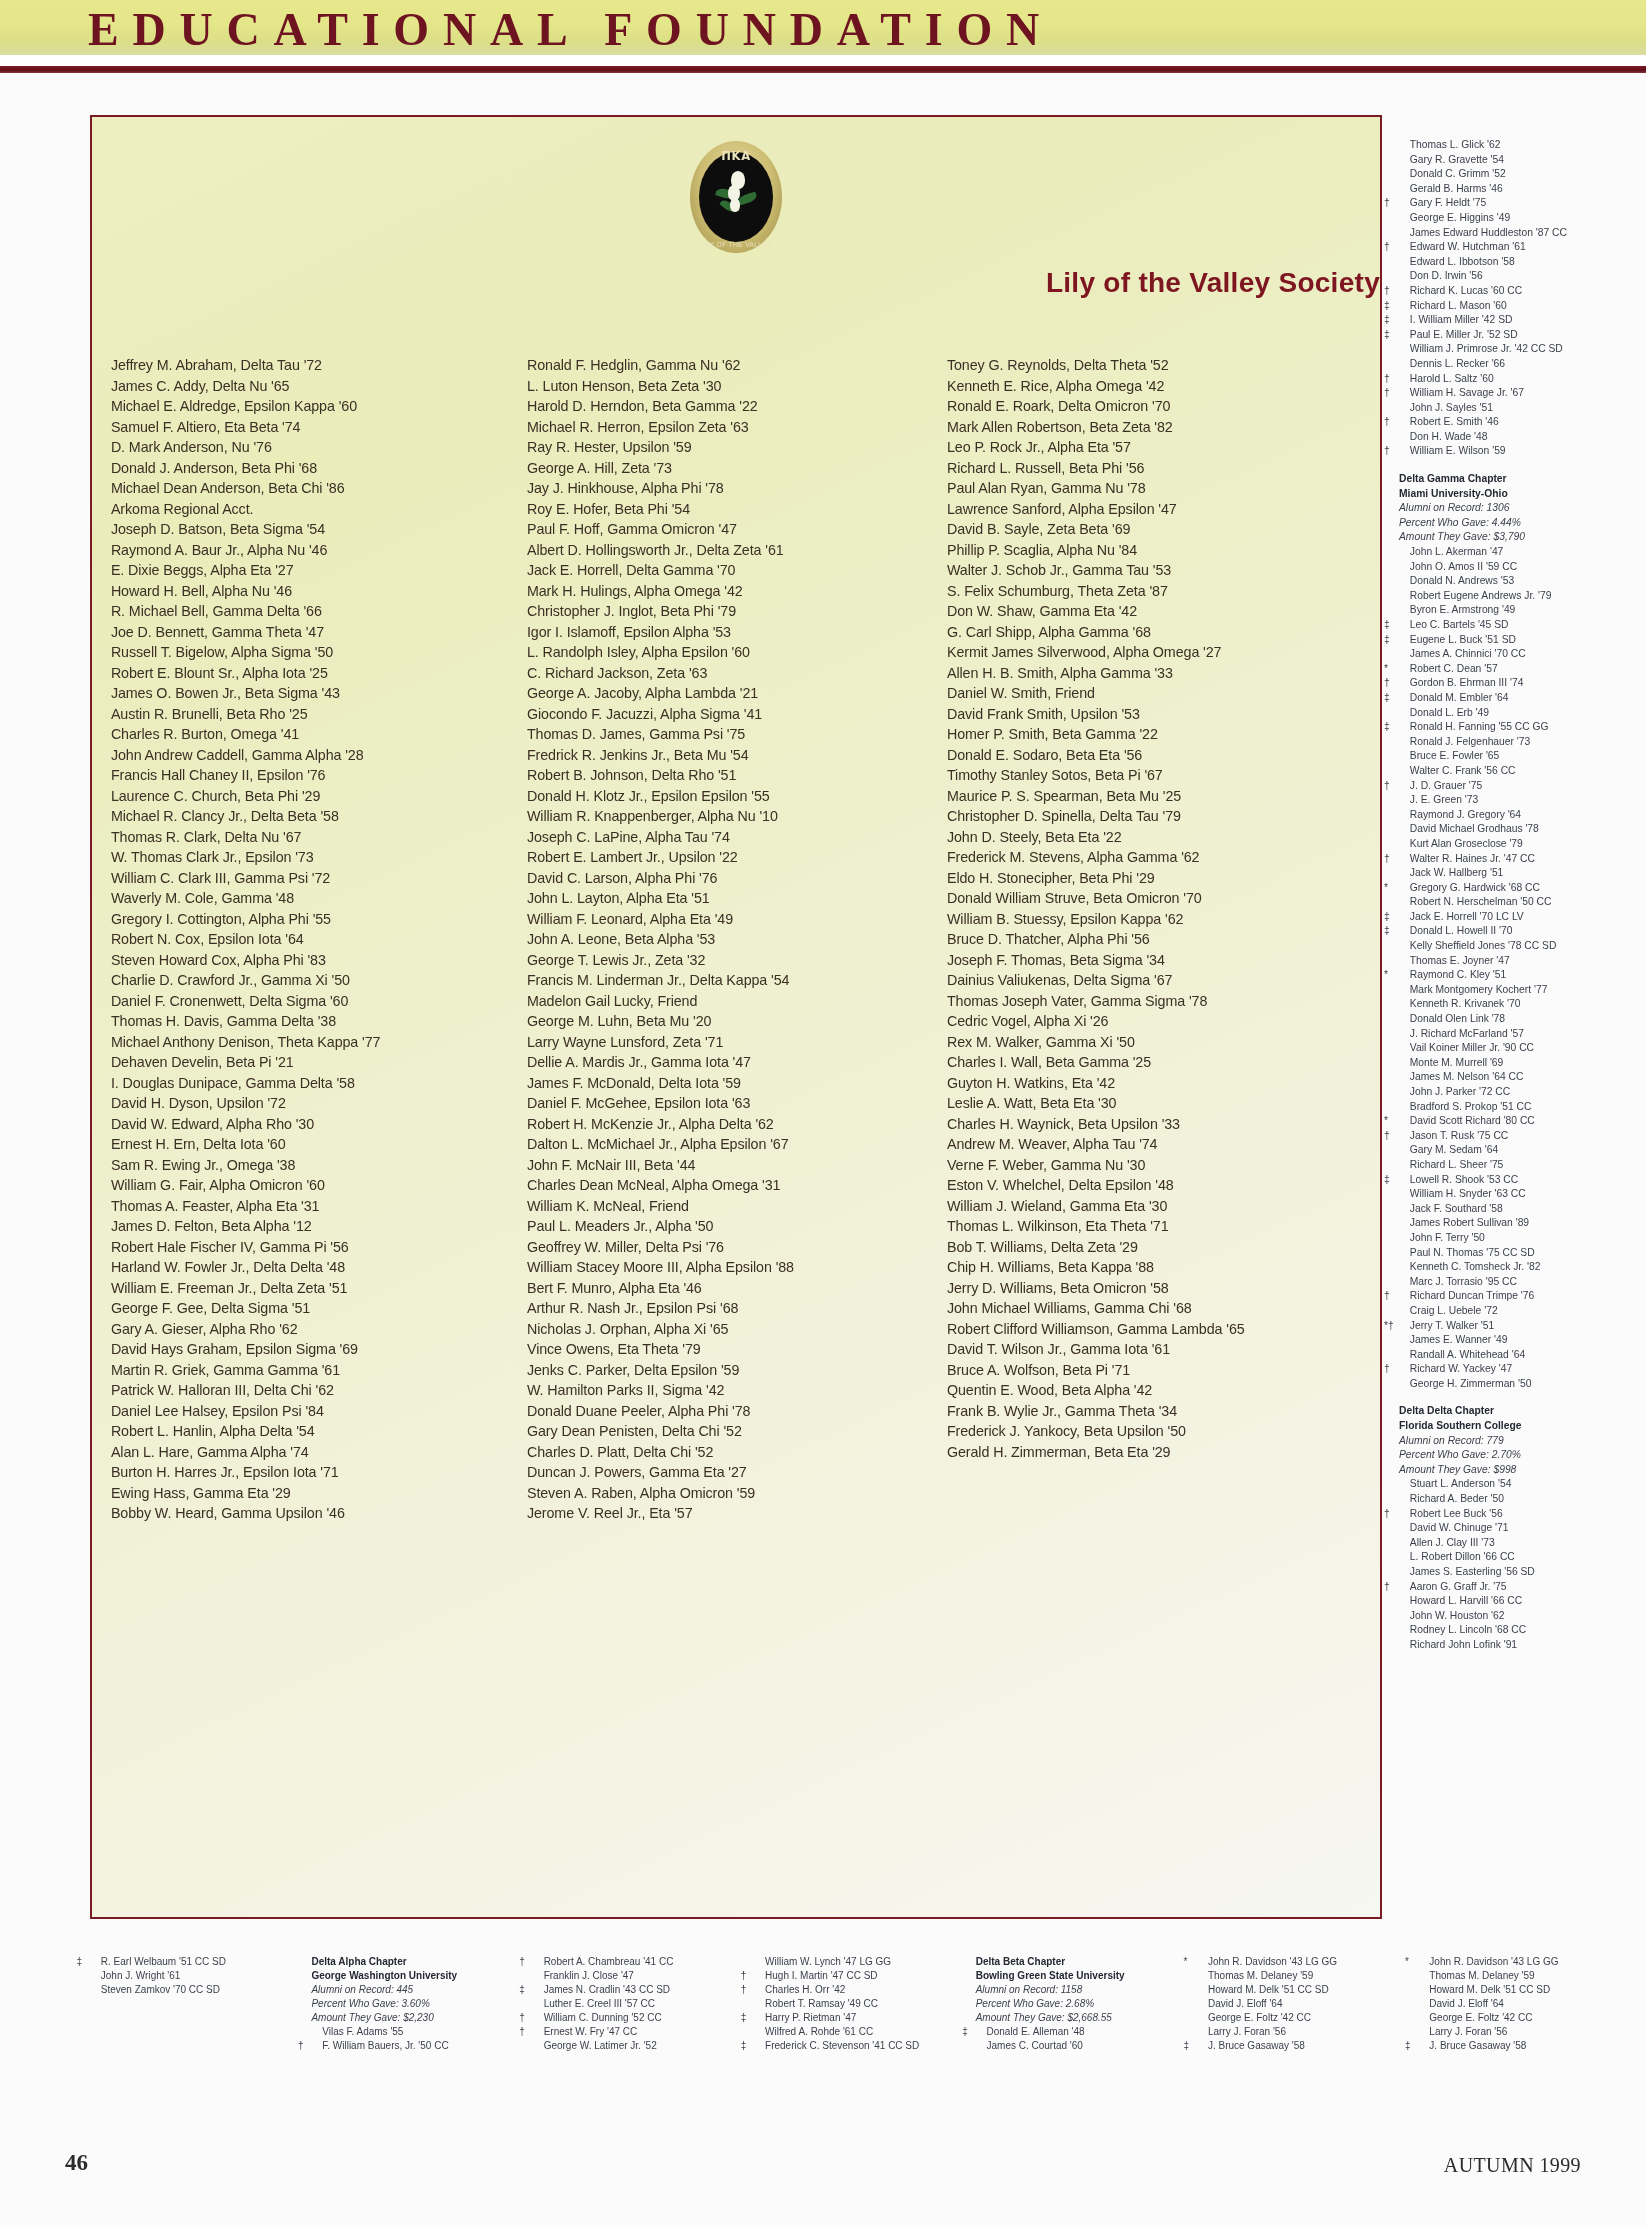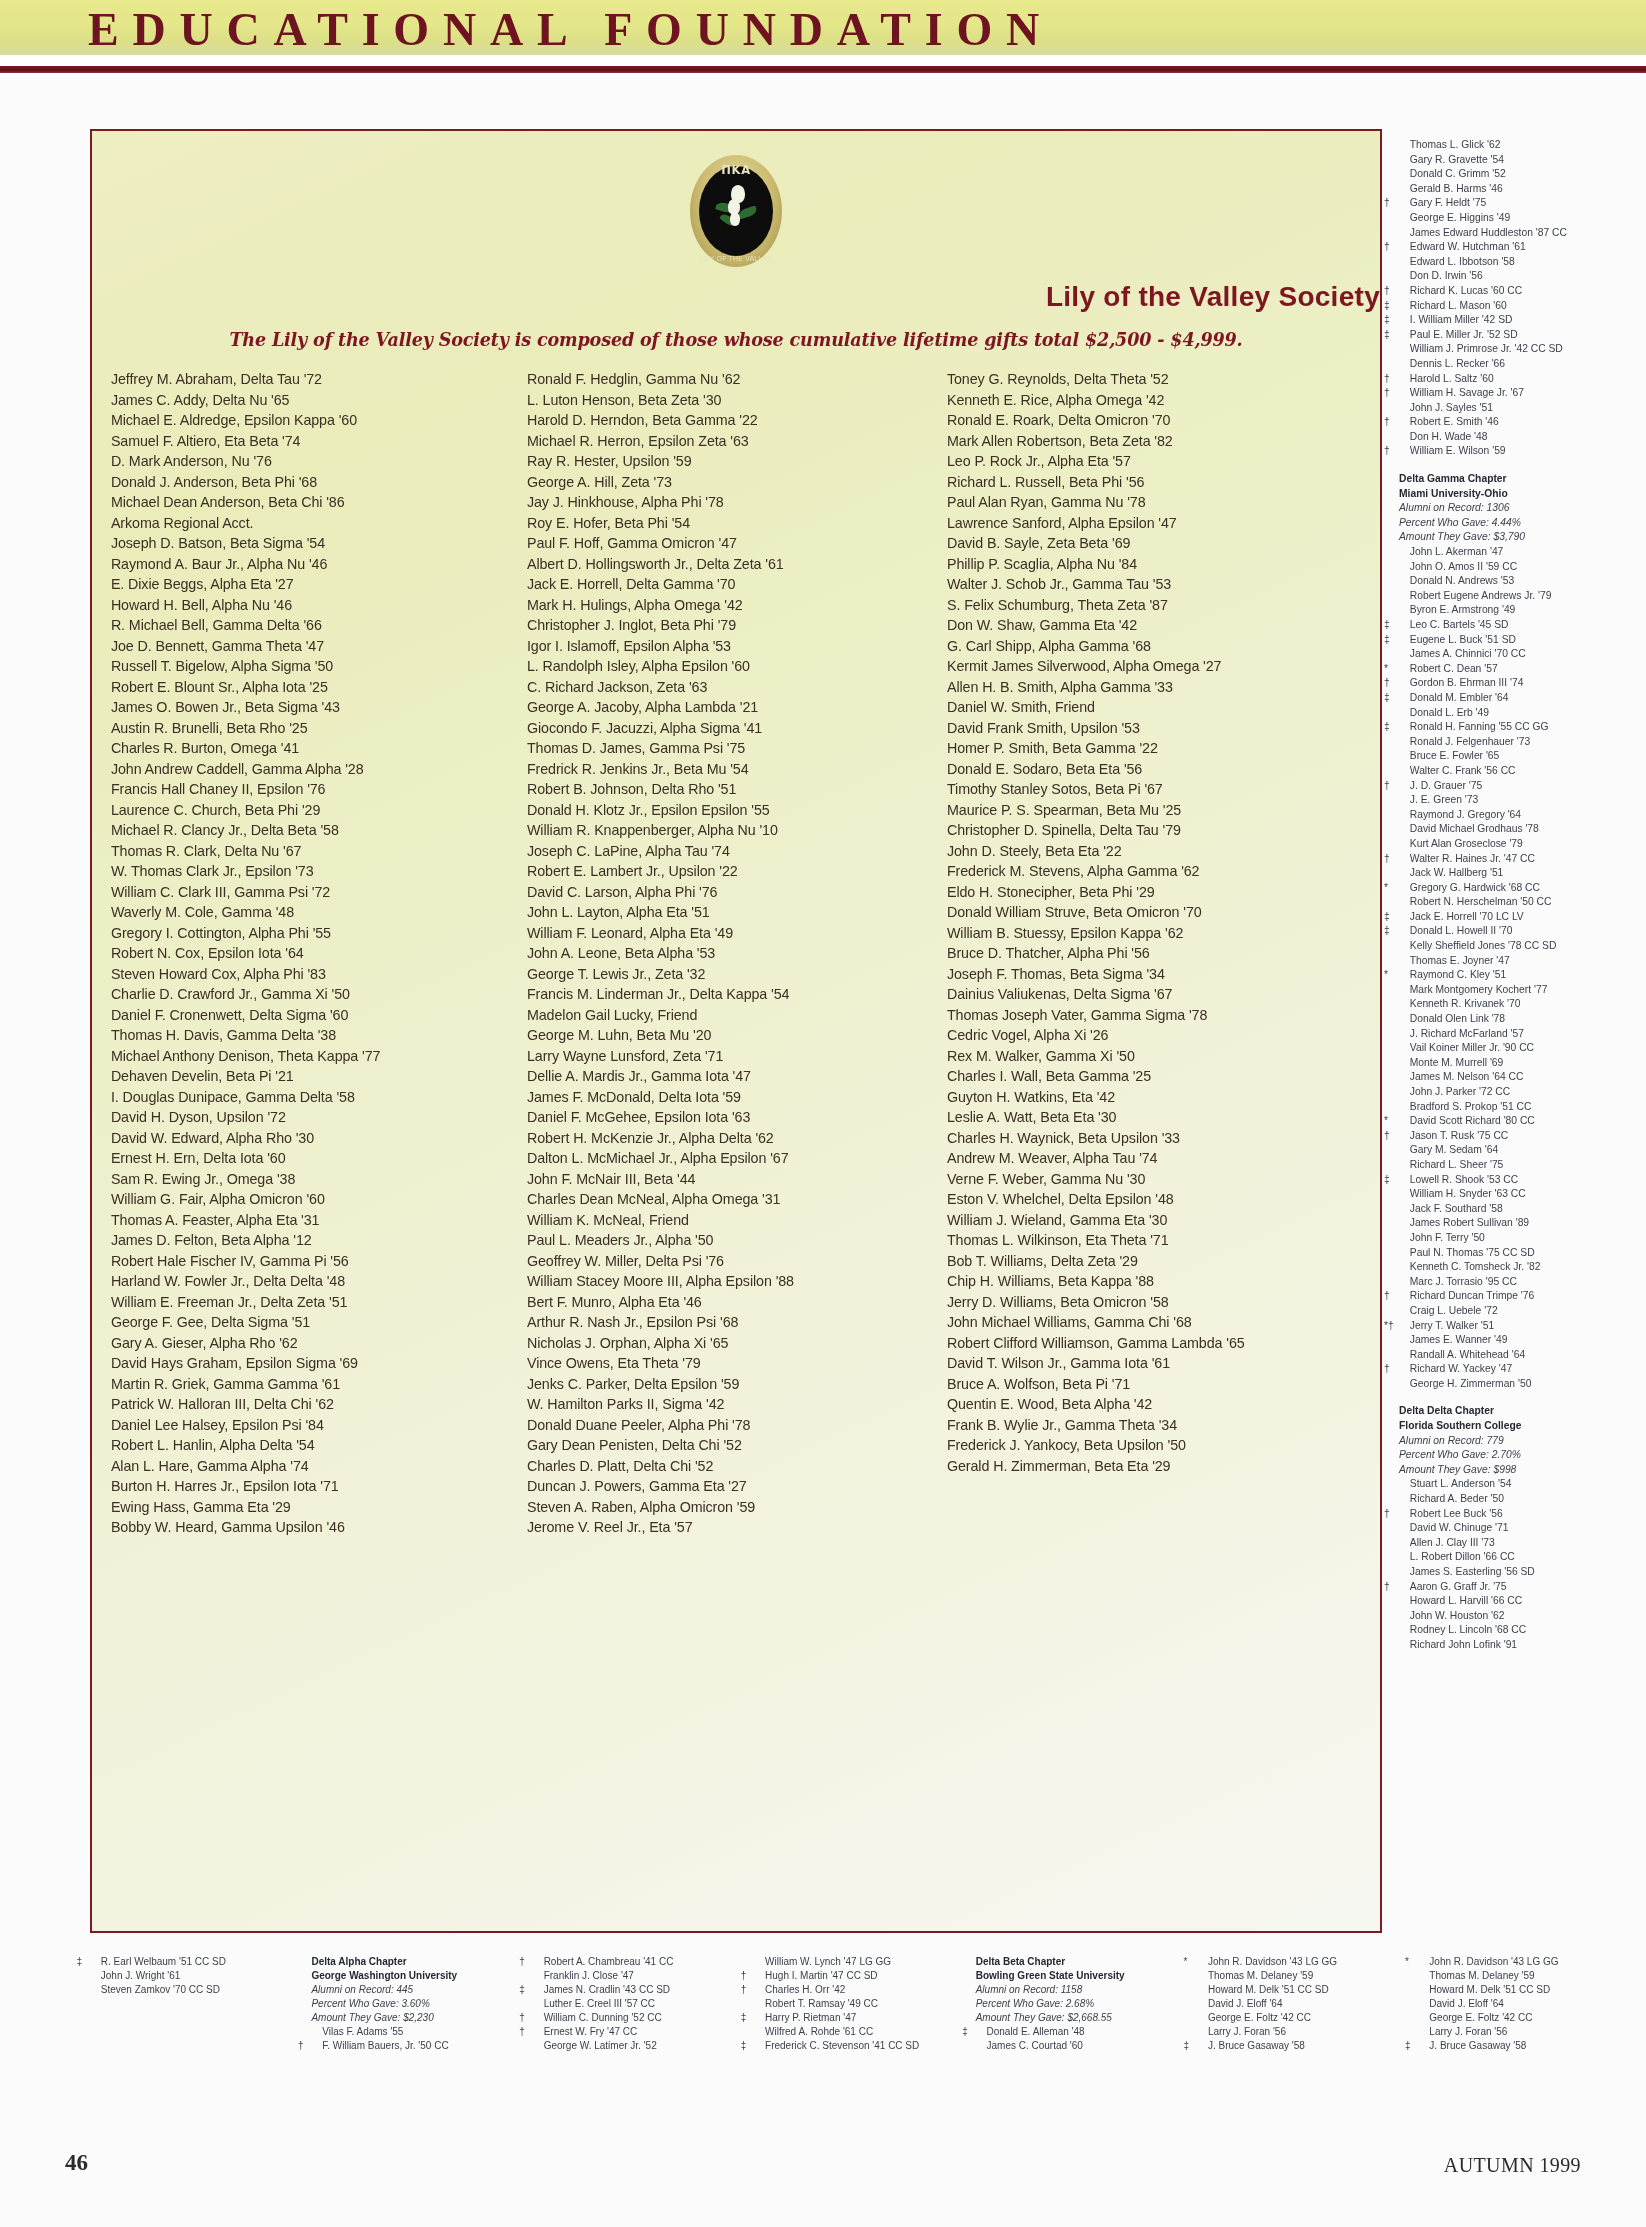"ΠΚΑ" #panel { top: 55px -> 41px }
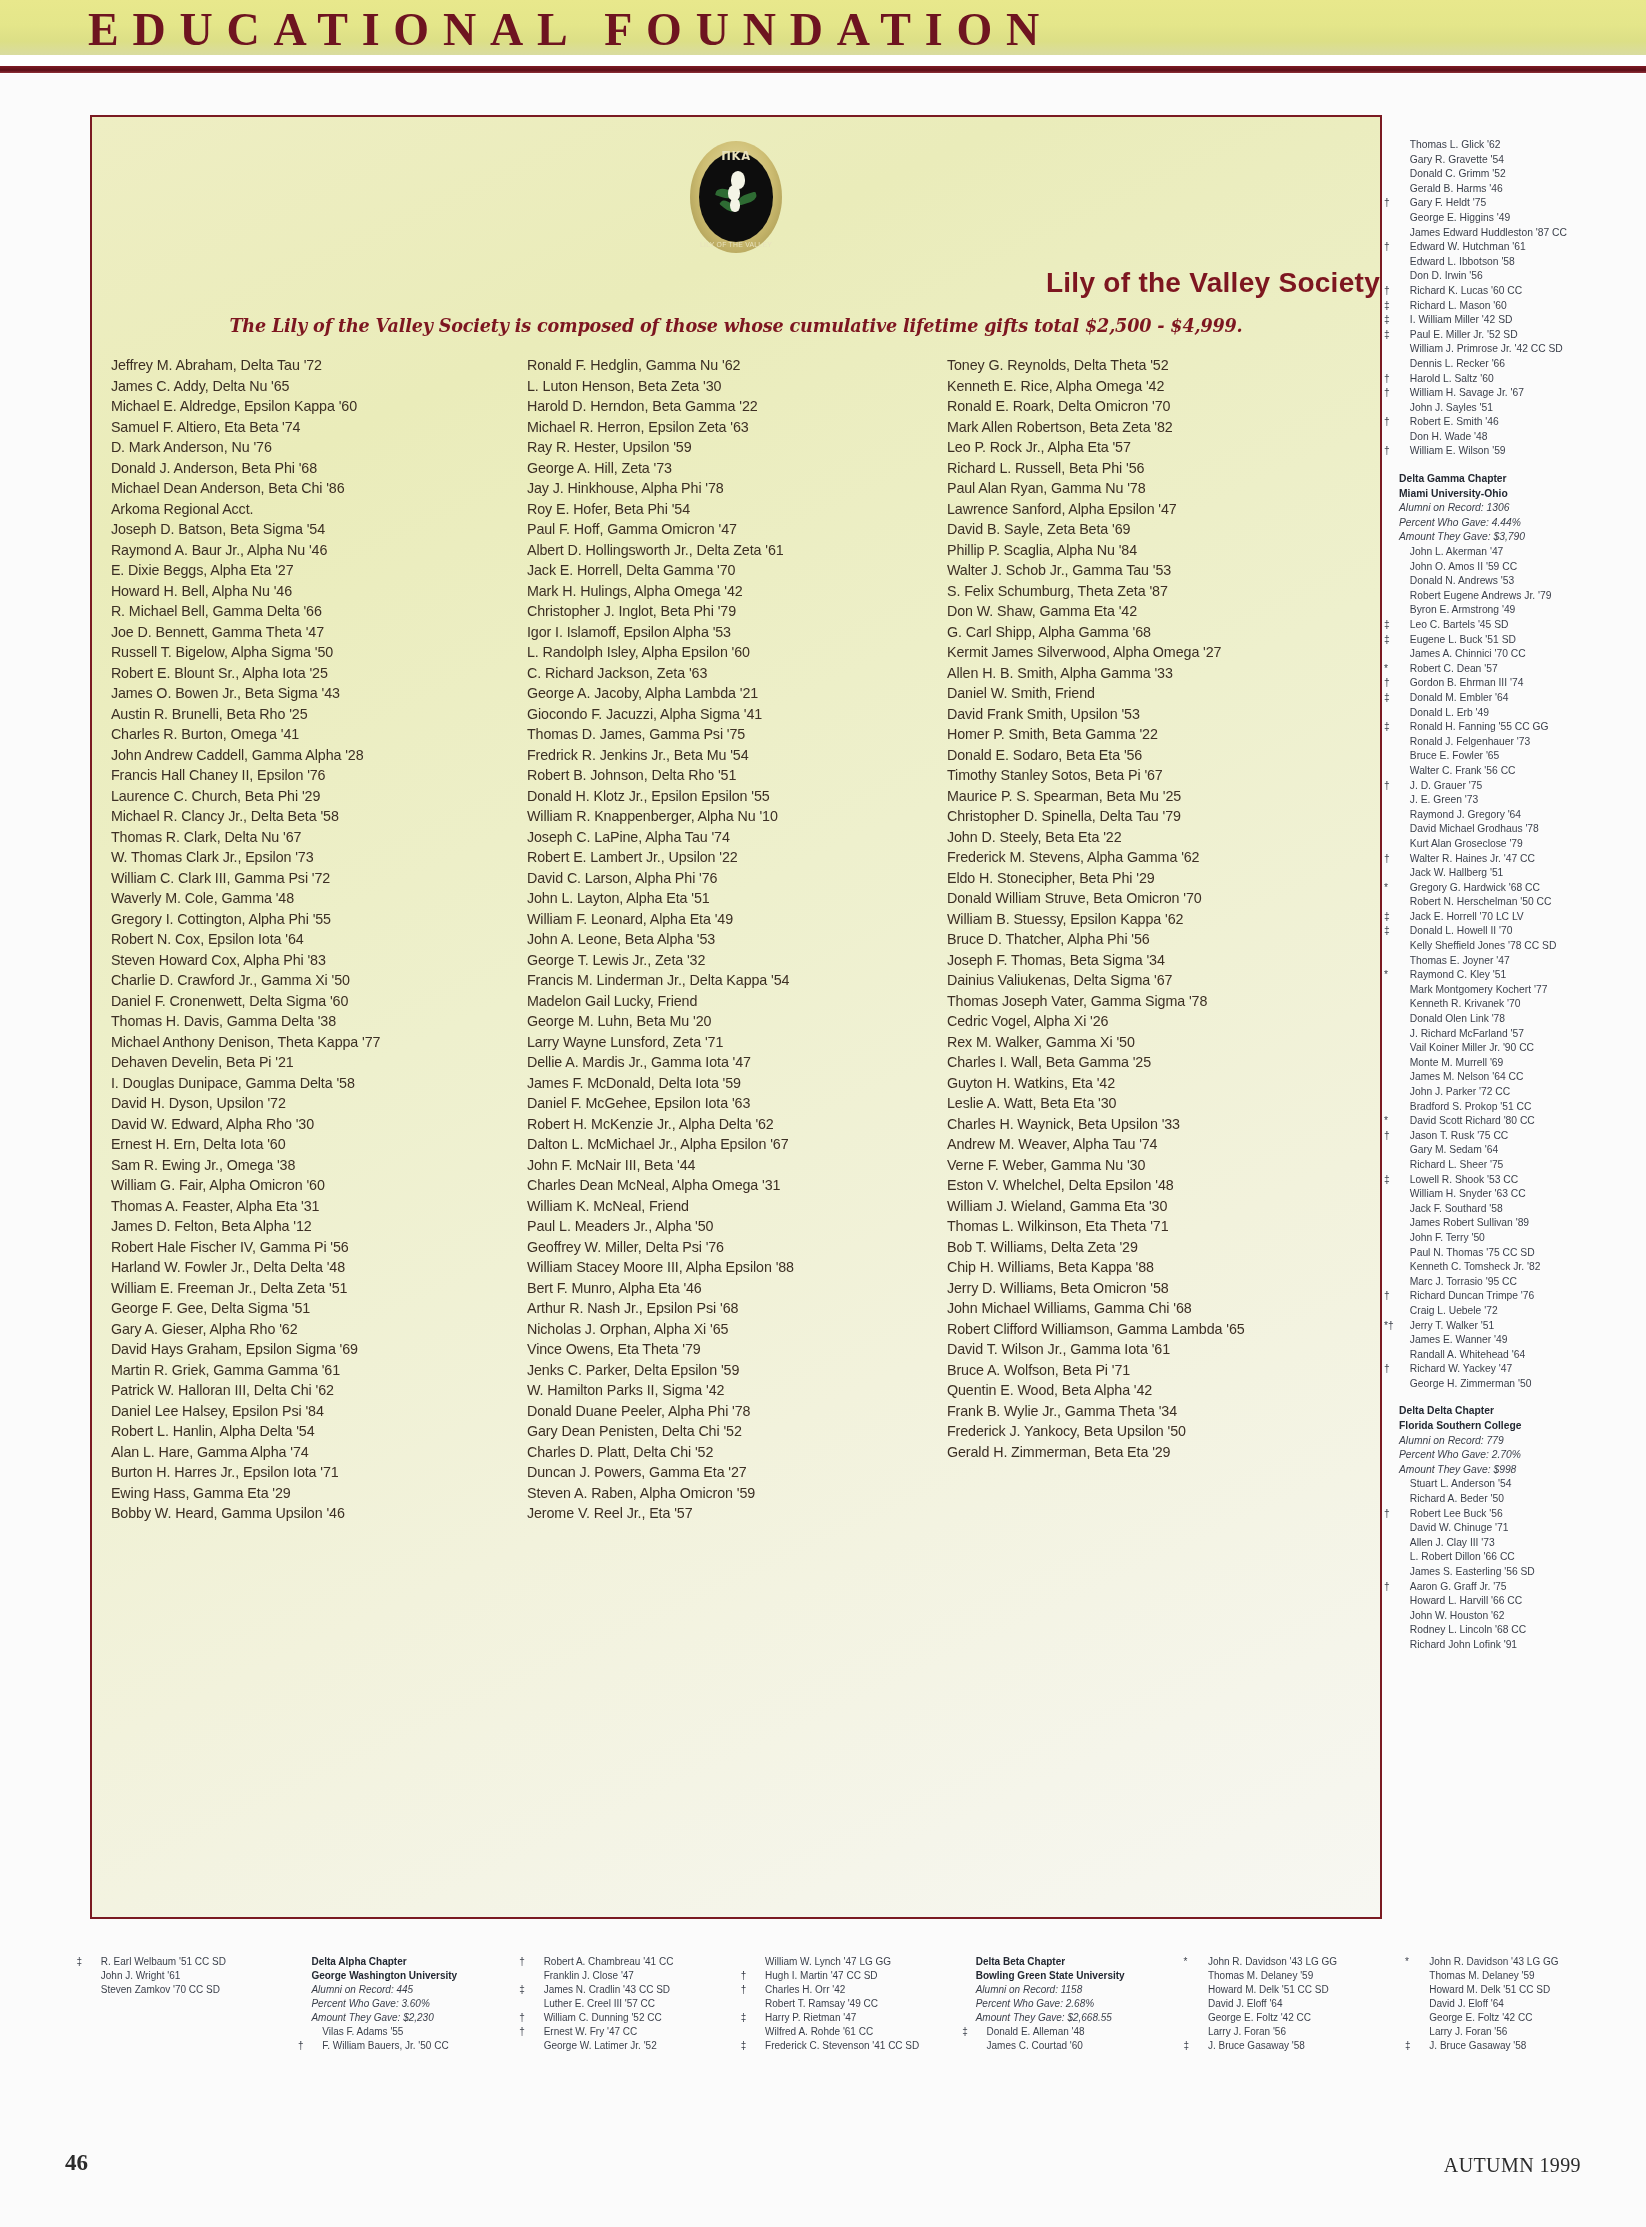"The Lily of the Valley" div { html: <div>The Lily of the Valley Society is composed of those whose cumulative lifetime gifts total $2,500 - $4,999.</div> -> none }
